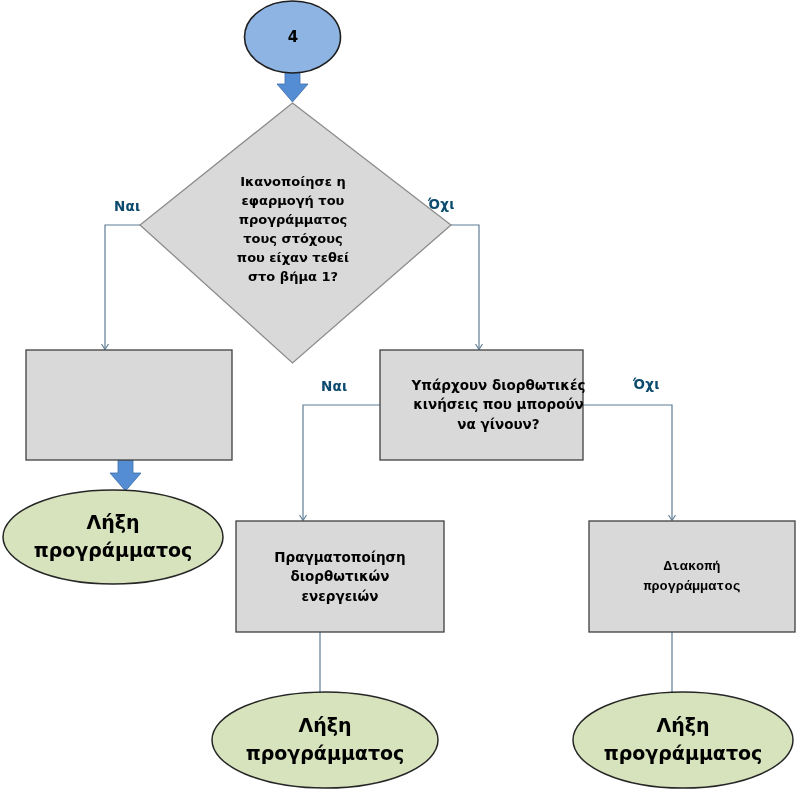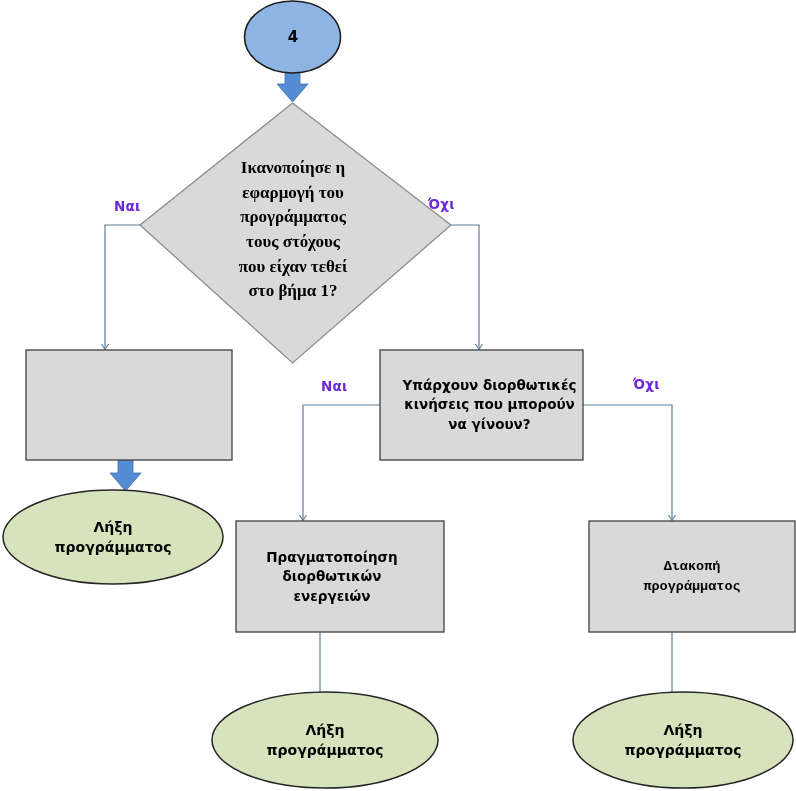"Ικανοποίησε η" .decision-label { font-family: Liberation Serif, serif -> none; font-size: 17px -> 13px }
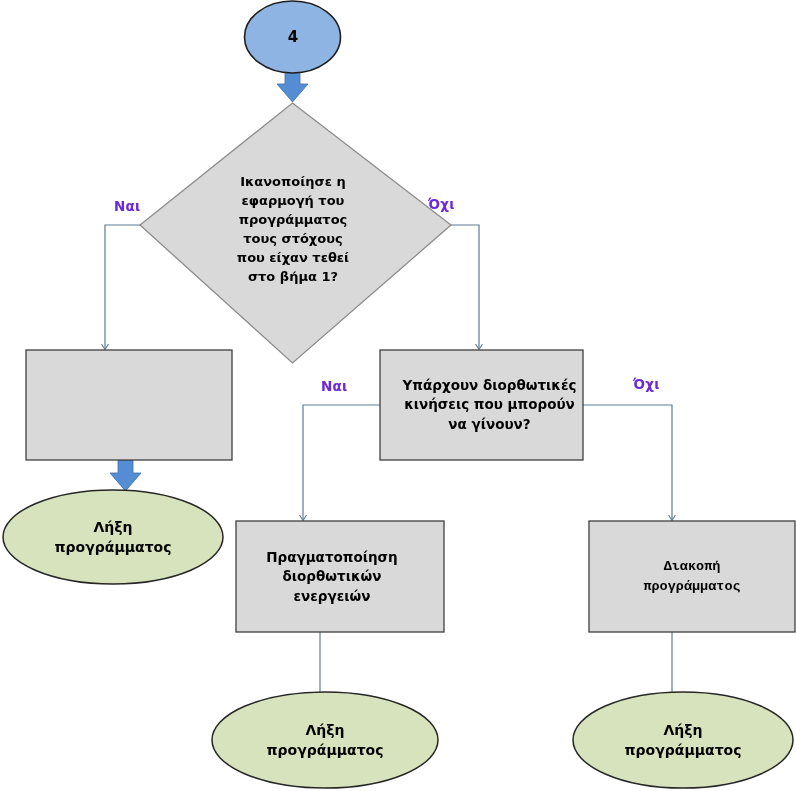"Ναι" .edge-label { color: #6d28d9 -> #0c4a6e }
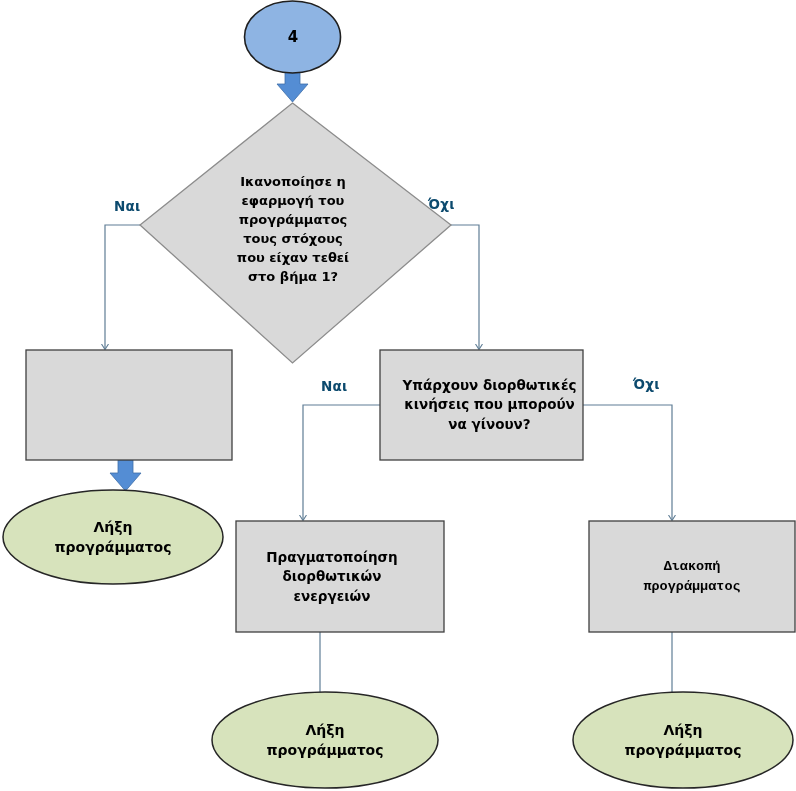"Υπάρχουν διορθωτικές" div.node-label { left: 391px -> 400px }
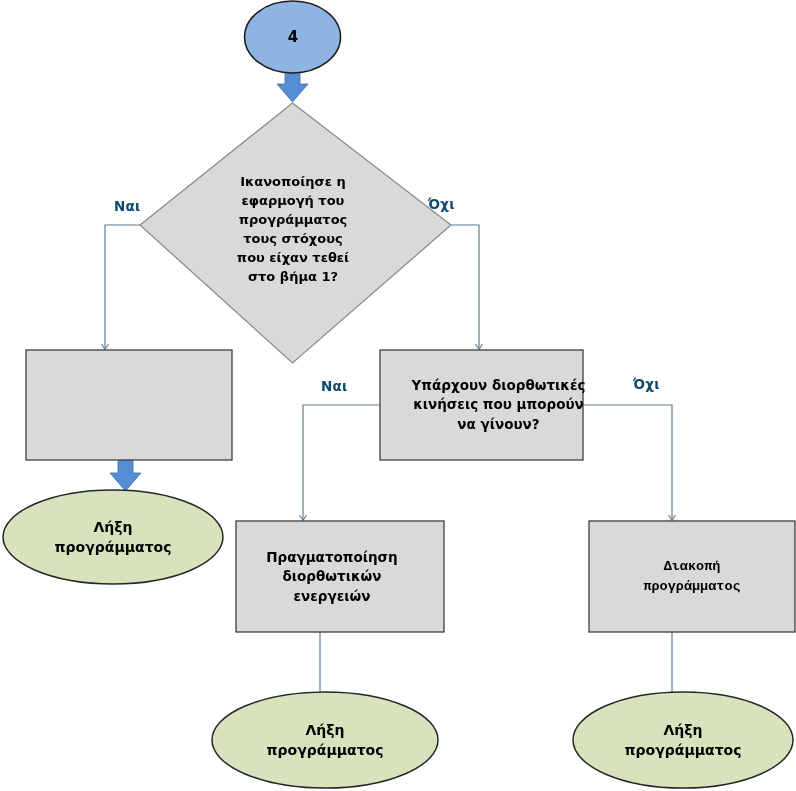"Λήξη" .end-label { font-size: 14px -> 19px }
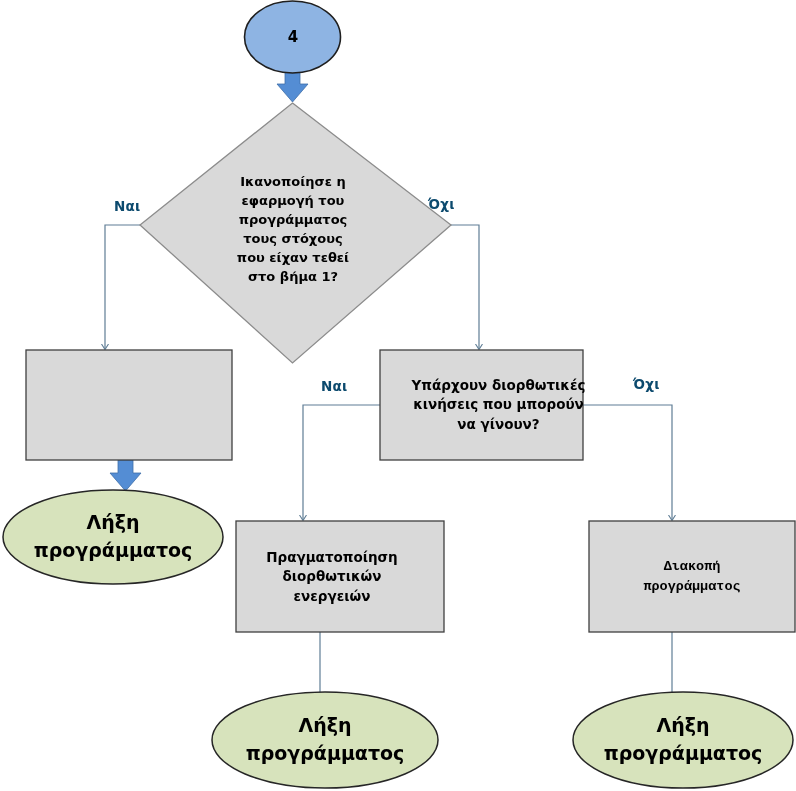"Πραγματοποίηση" div.node-label { left: 232px -> 240px }
